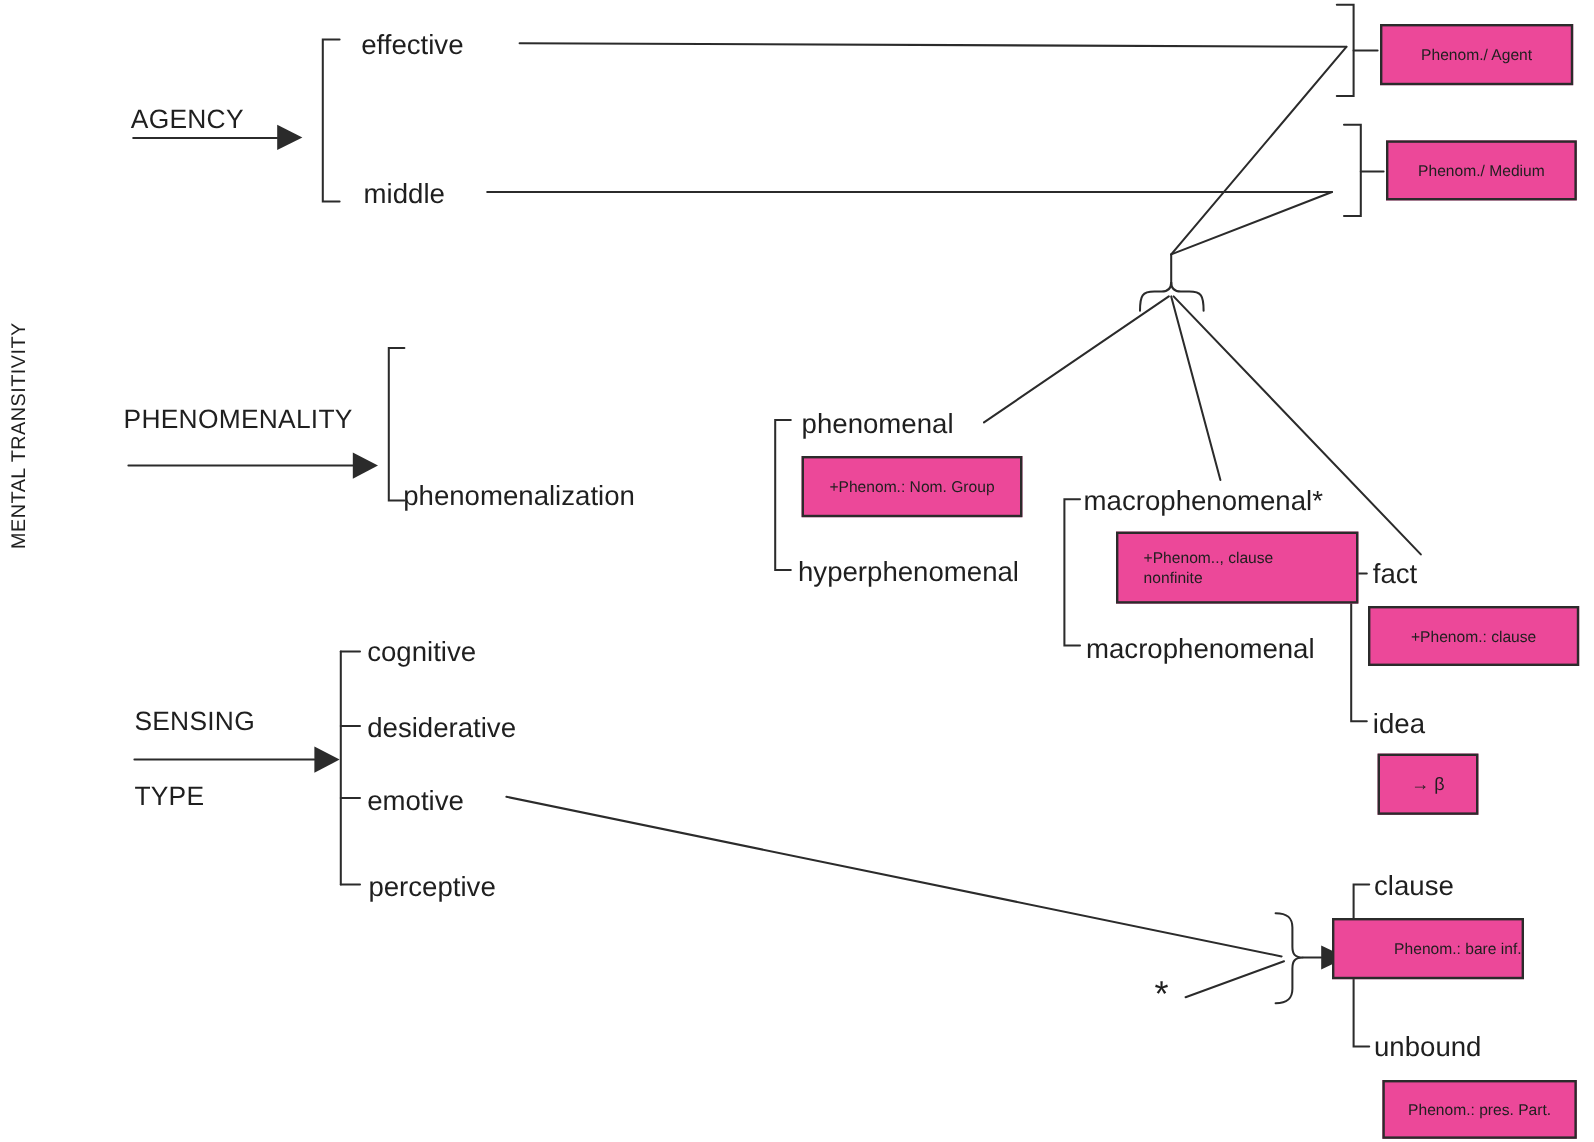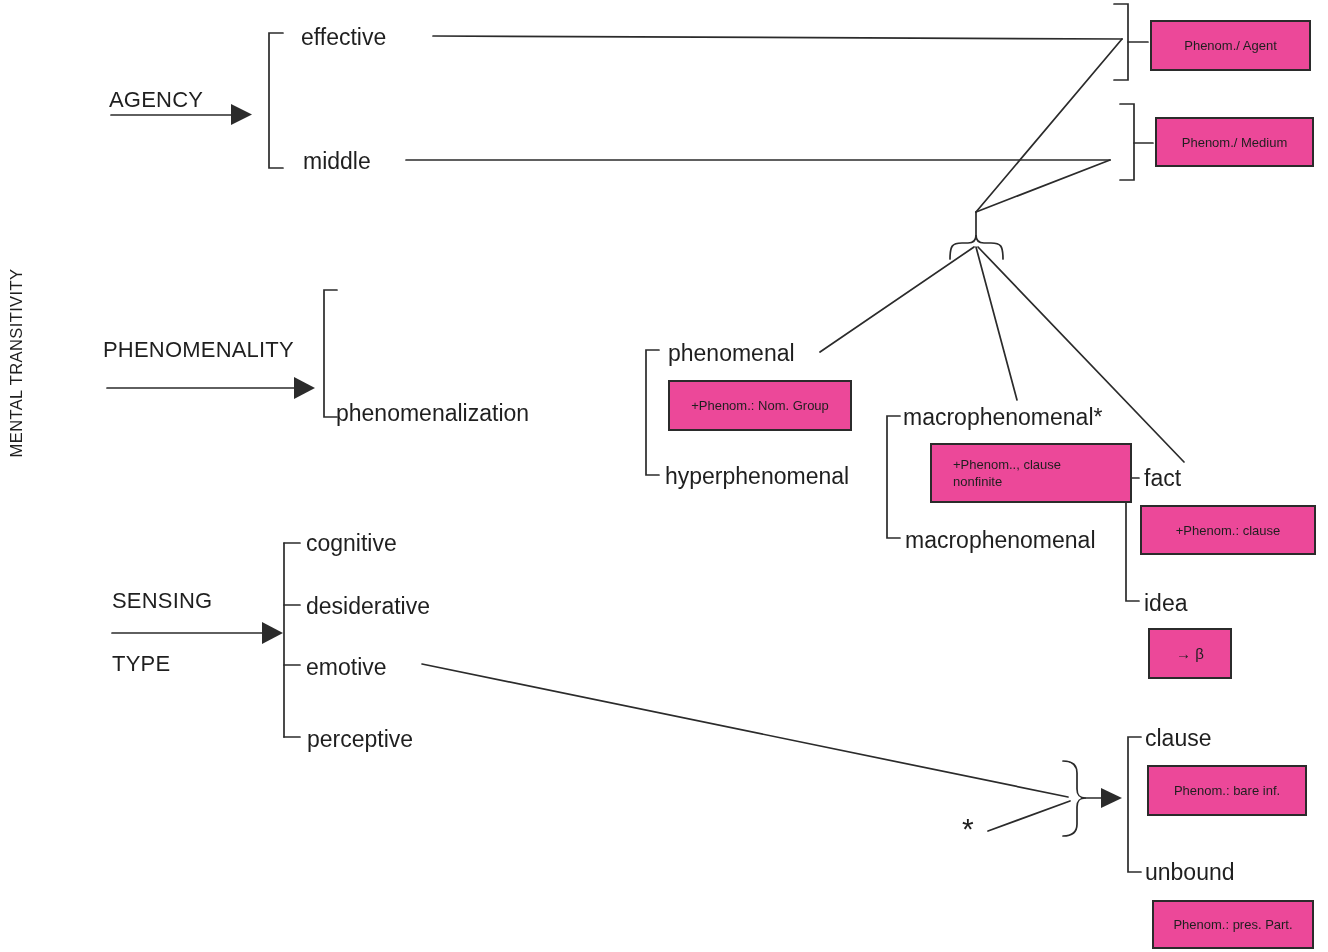"Phenom.: bare inf." div.rbox { justify-content: none -> flex-end; left: 1147px -> 1110px }
